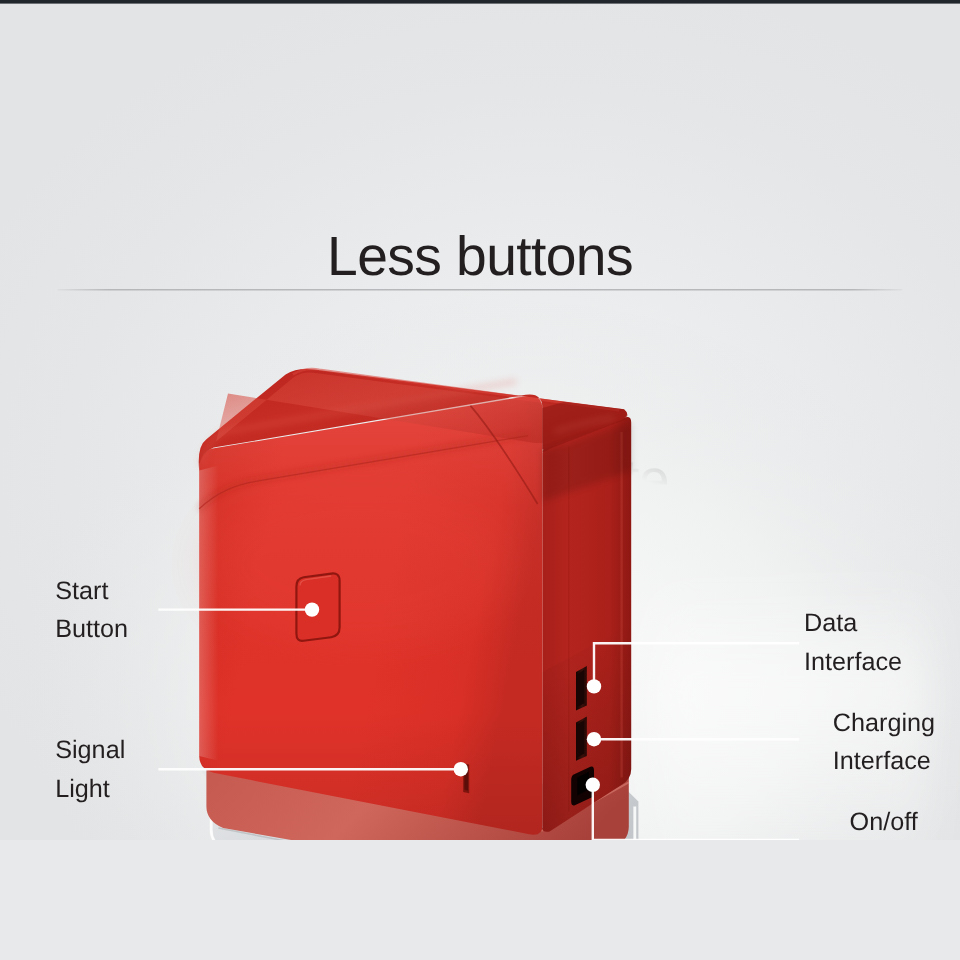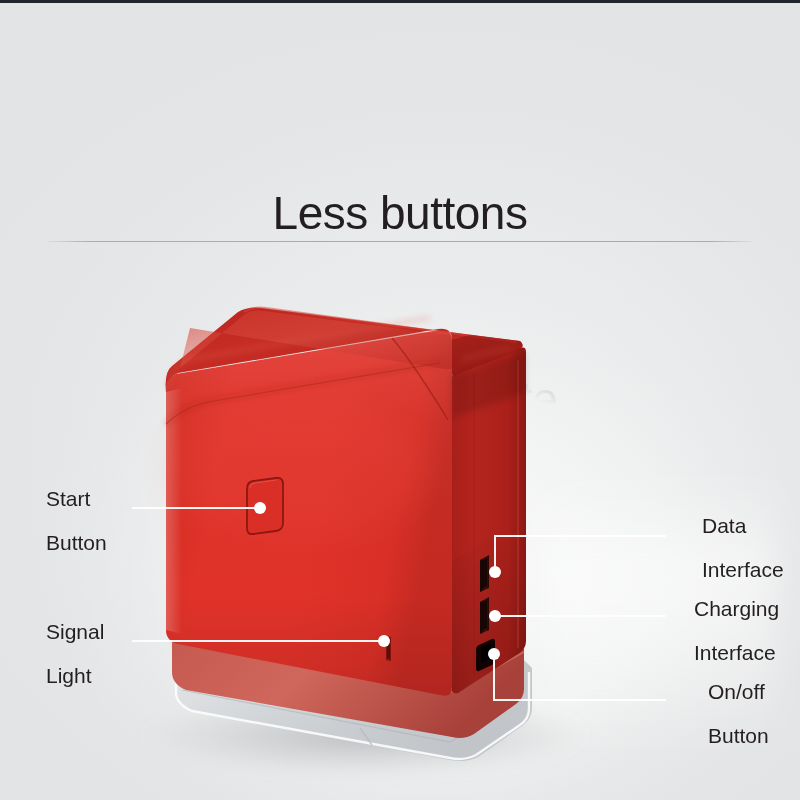"Less buttons" #page { height: 800px -> 700px }
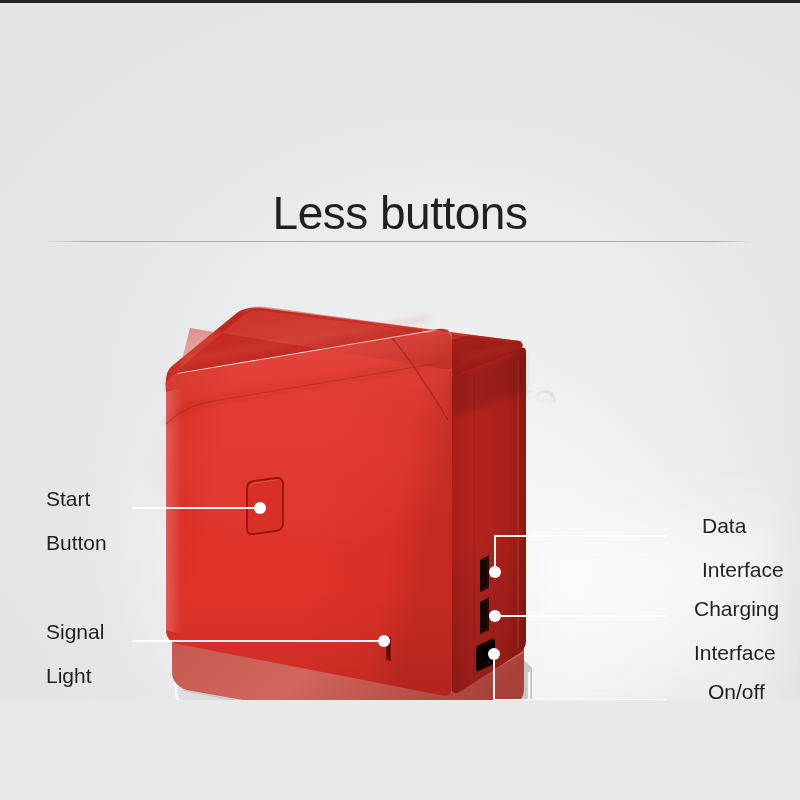"Start" .label { line-height: 44px -> 32px }
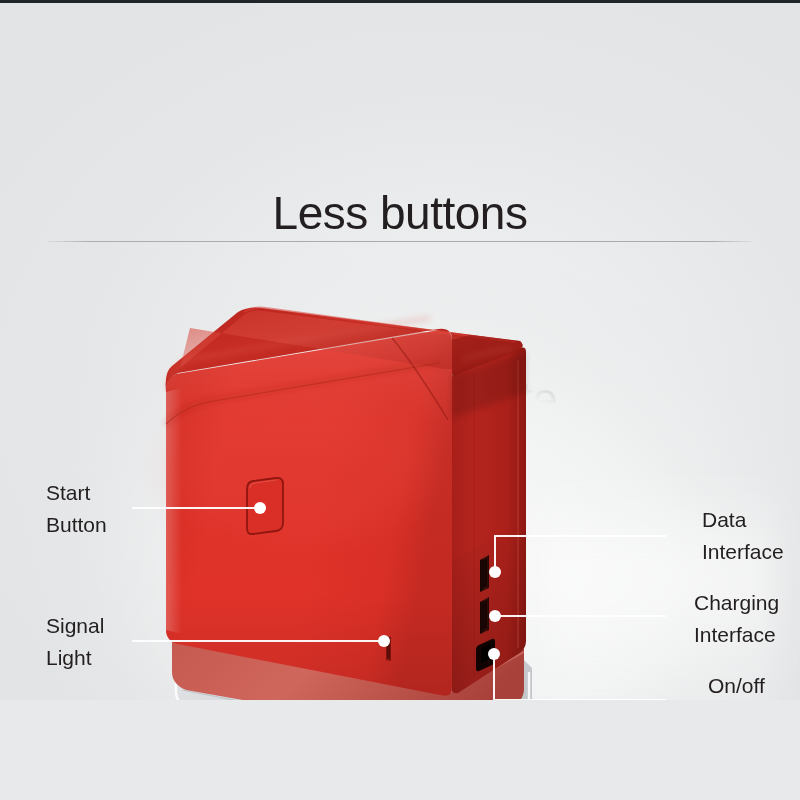"Data" #label-data { left: 702px -> 670px }
